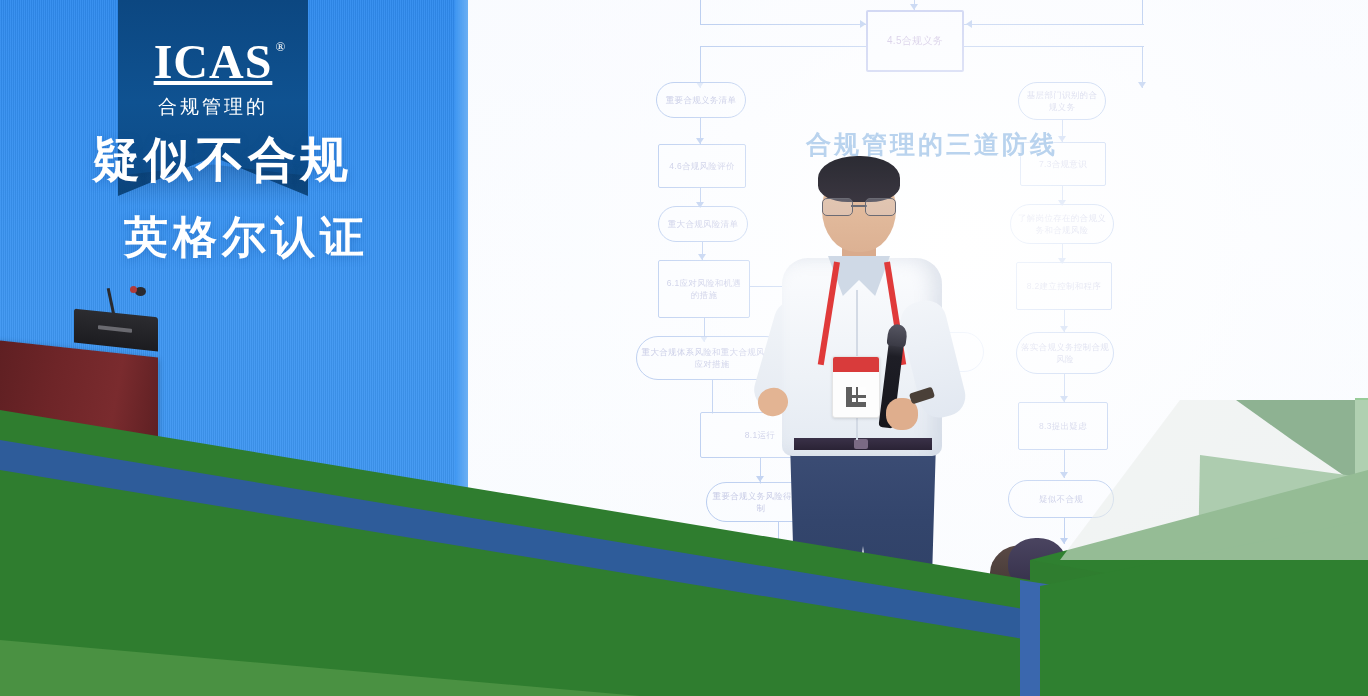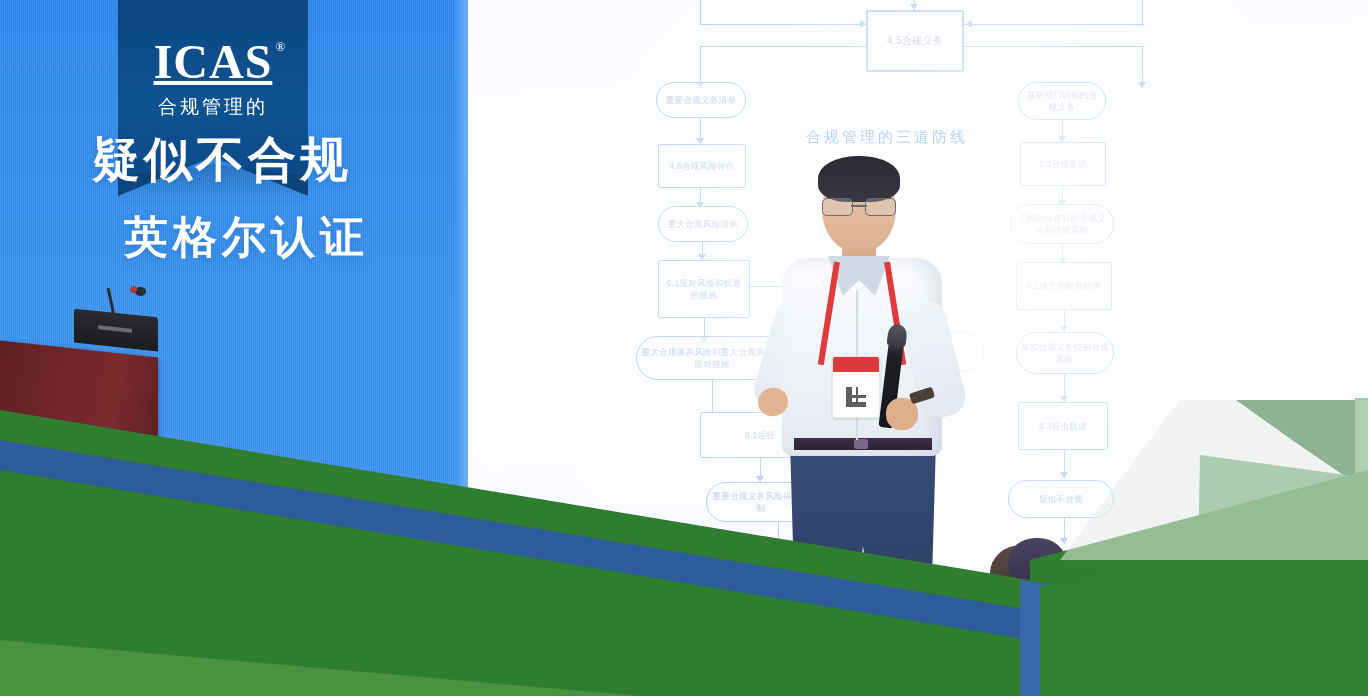"合规管理的三道防线" .slide-title { font-size: 15px -> 25px; font-weight: 400 -> 700 }
